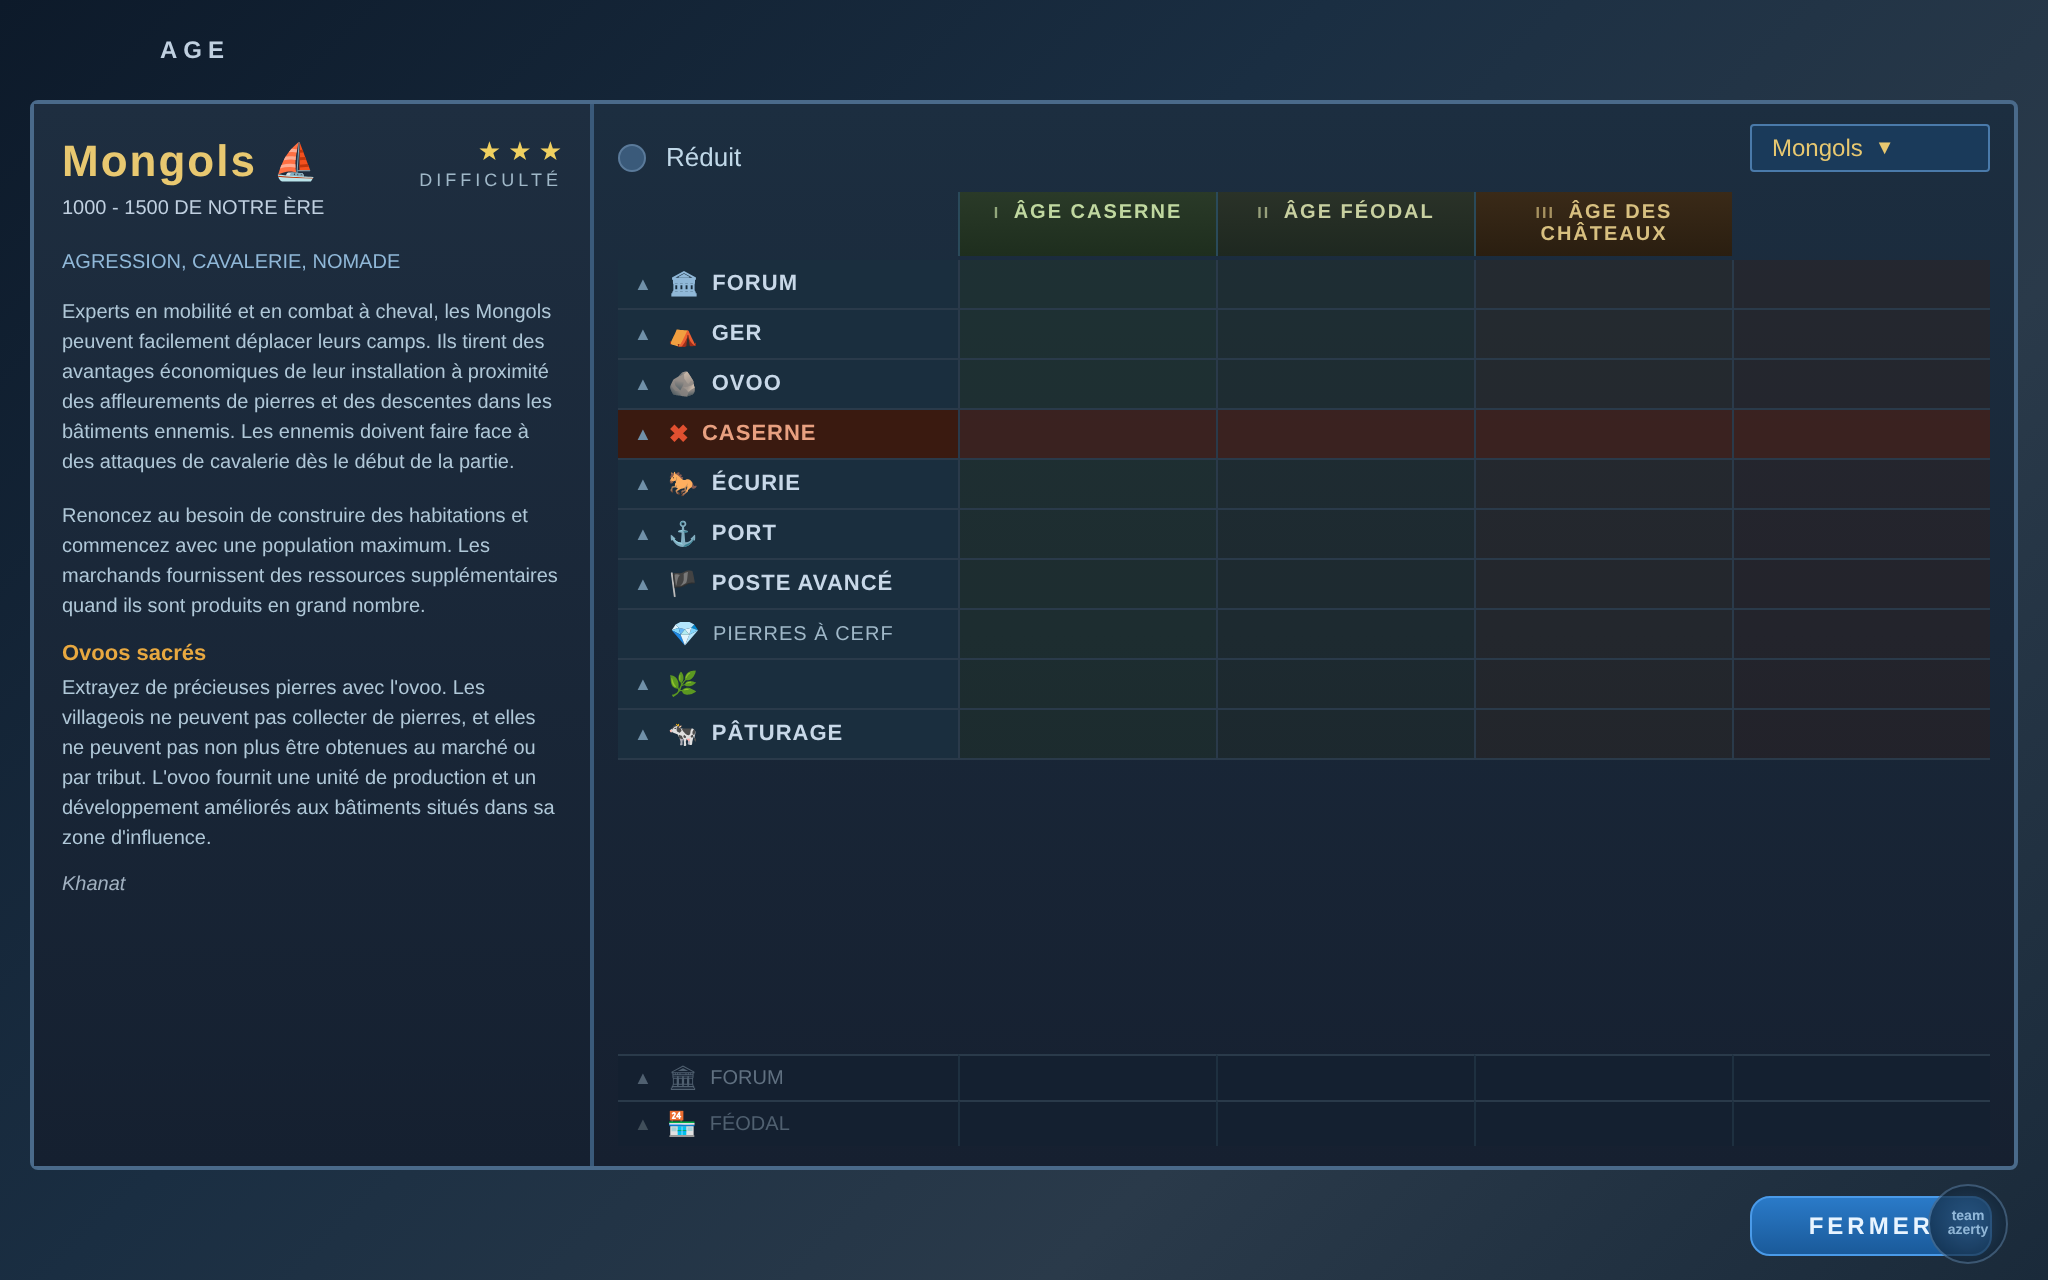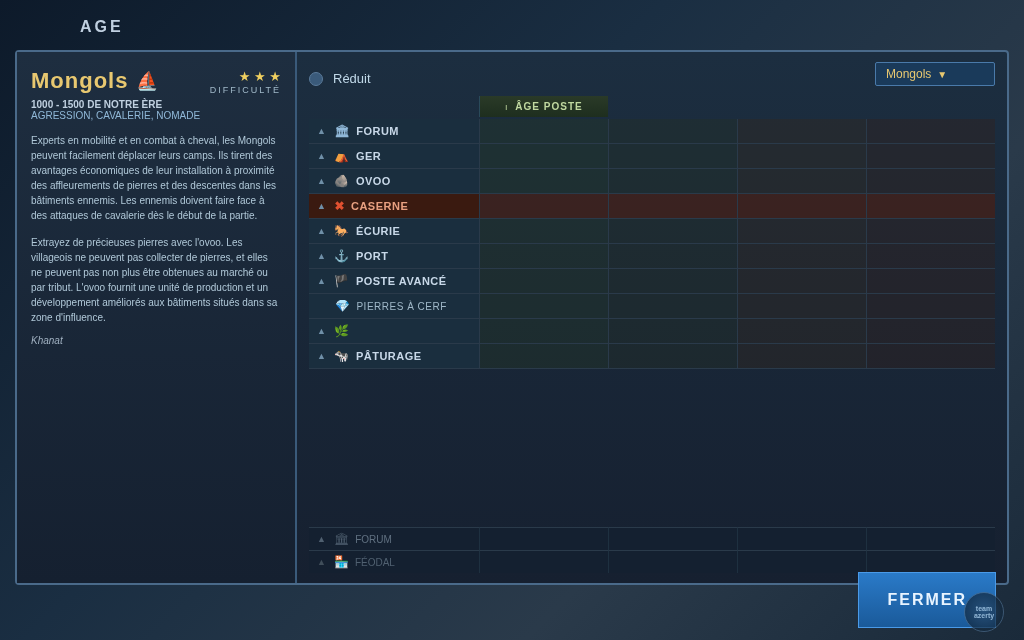"AGE" .window-title-bar { font-size: 16px -> 12px }
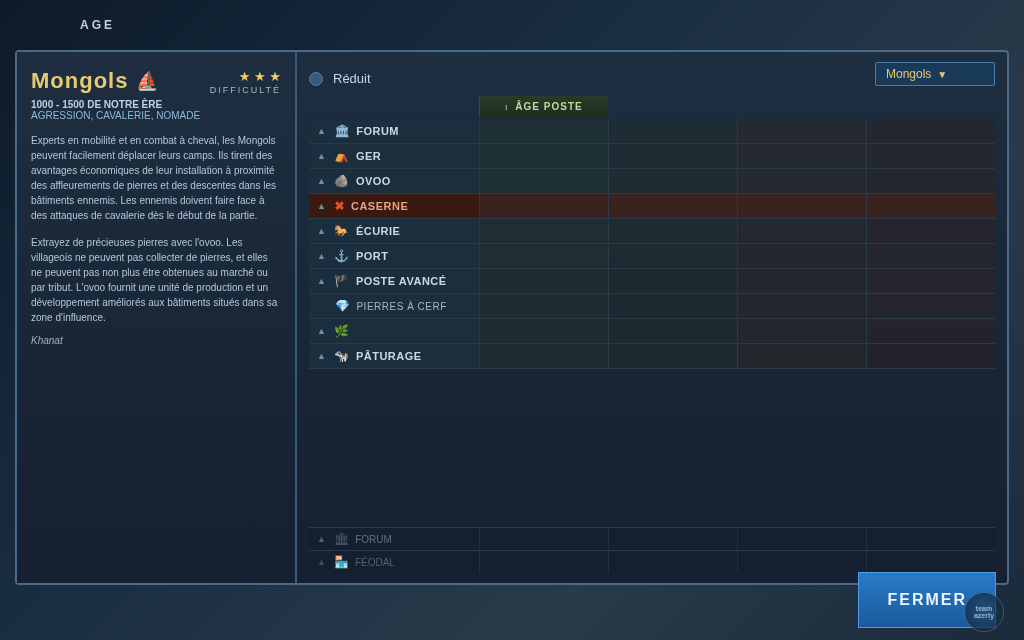"1000 - 1500 DE NOTRE" .civ-date { font-weight: bold -> normal; margin-bottom: 0 -> 16px }
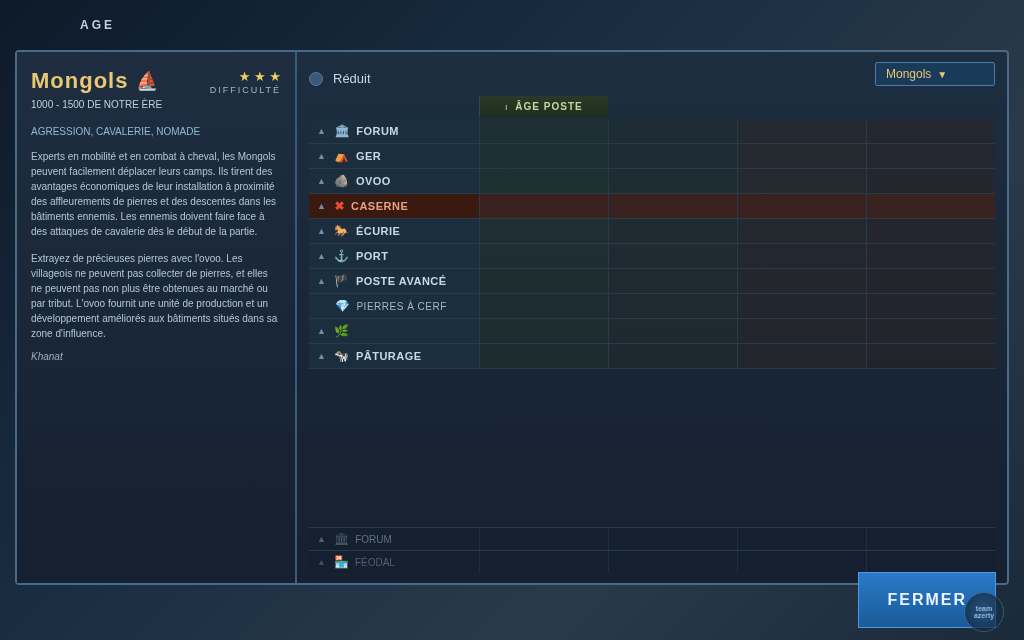"ÂGE POSTE" span { text: POSTE -> CASERNE }
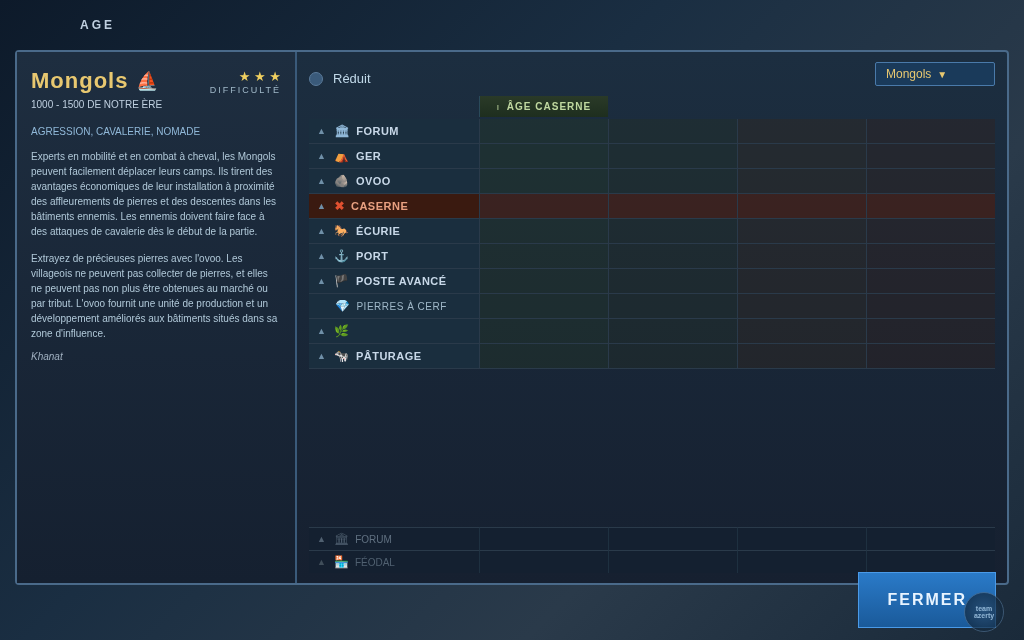"II ÂGE FÉODAL" div.age-col { html: none -> <div> <span>II</span> <span>ÂGE FÉODAL</span> </div> }
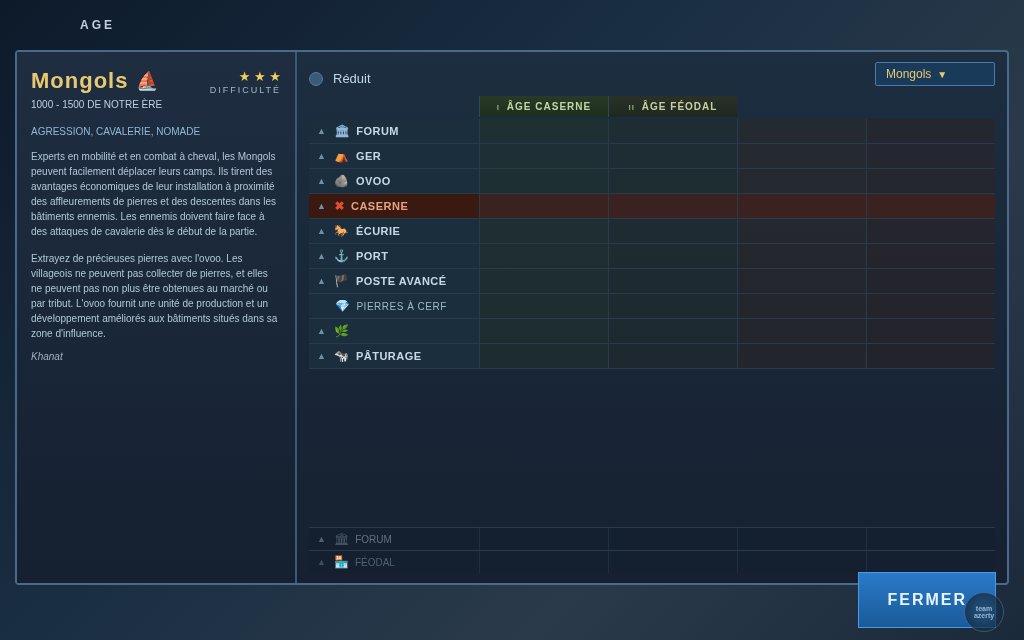"III ÂGE DES CHÂTEAUX" div.age-col { html: none -> <div> <span>III</span> <span>ÂGE DES CHÂTEAUX</span> </div> }
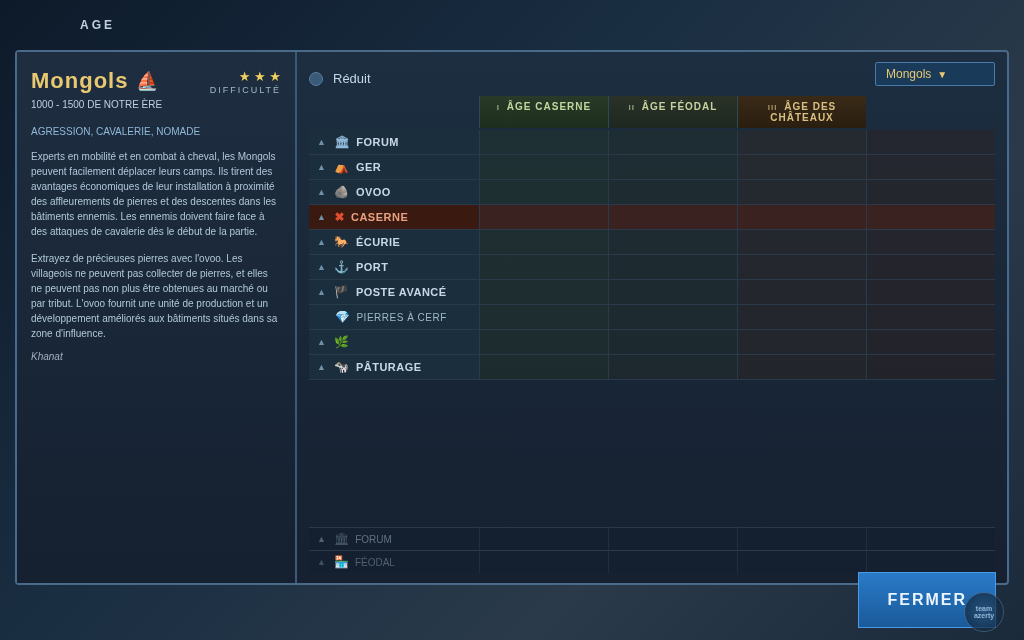"Renoncez au besoin de construire" div.trait-desc { html: none -> <div>Renoncez au besoin de construire des habitations et commencez avec une population maximum. Les marchands fournissent des ressources supplémentaires quand ils sont produits en grand nombre.</div> }
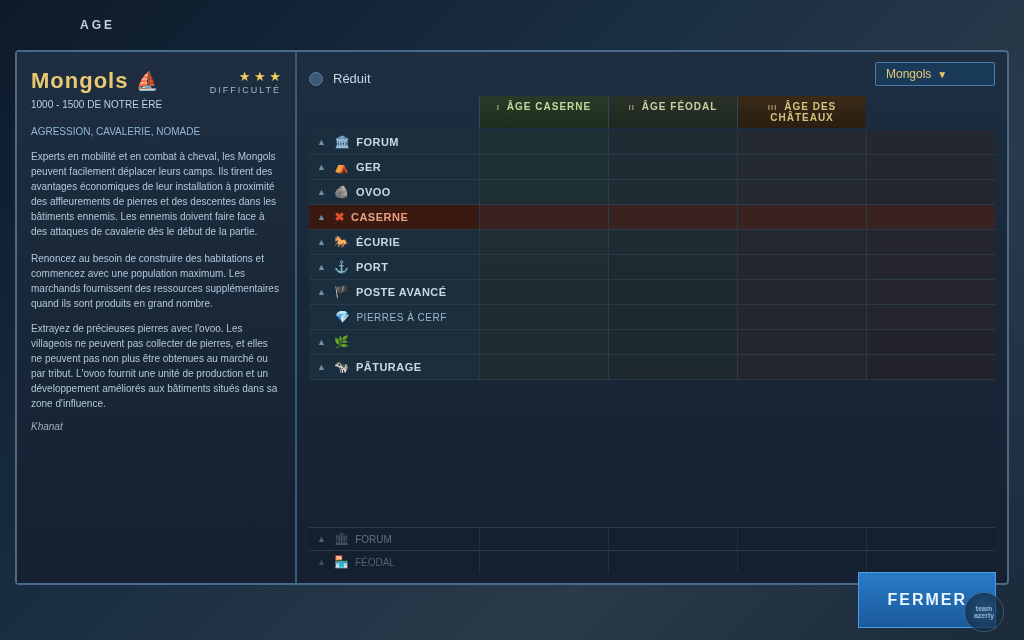"Ovoos sacrés" div.trait-title { html: none -> <div>Ovoos sacrés</div> }
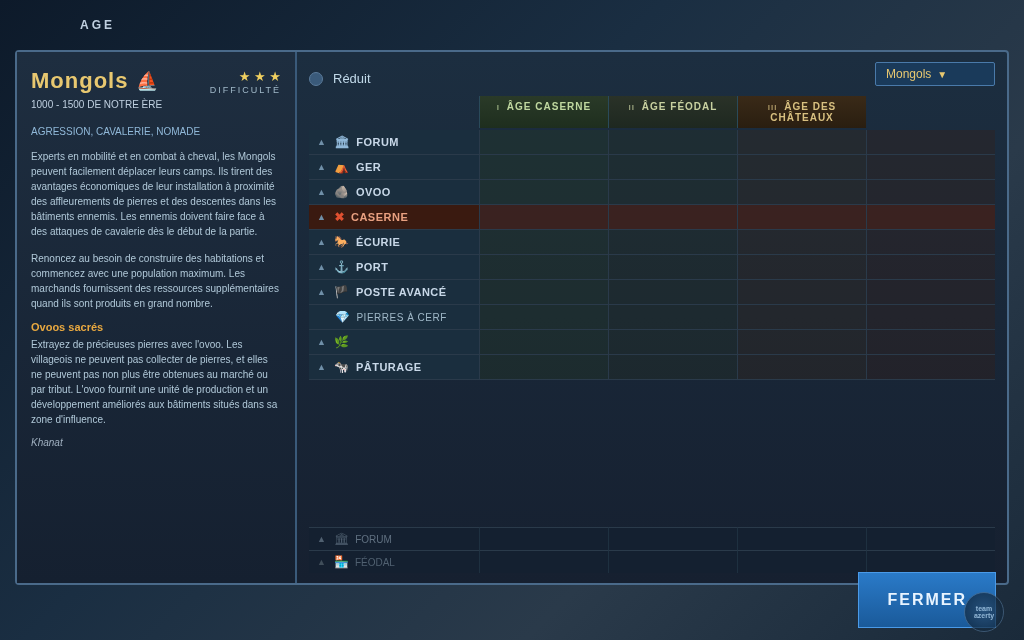"FERMER" .close-btn { border-radius: 0 -> 10px; font-size: 16px -> 12px; padding: 18px 28px -> 7px 28px }
